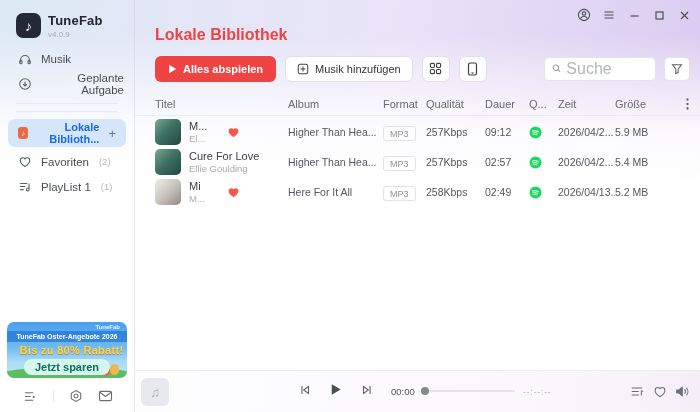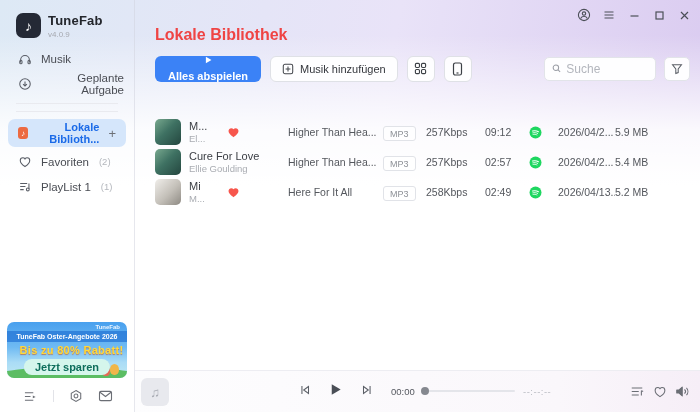"Alles abspielen" .btn-blue { background: #3b82f6 -> #ef4444; flex-direction: column -> none }
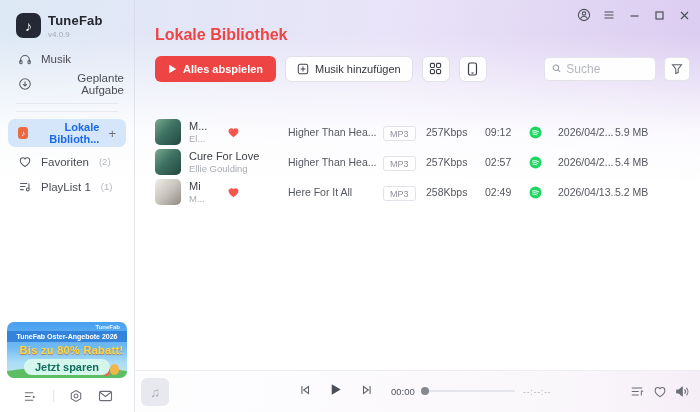"Suche" .search-box input { font-size: 12px -> 16px }
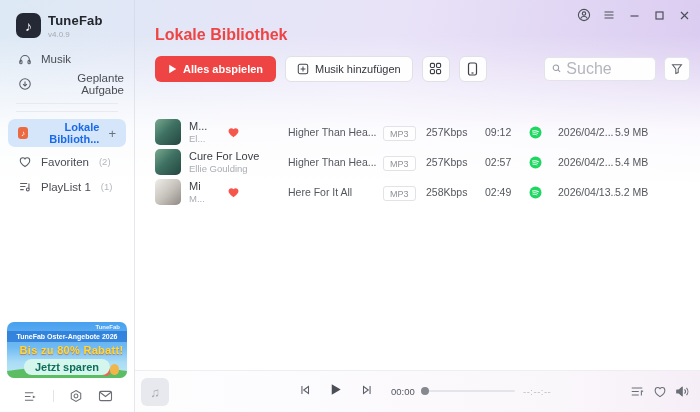"Titel" div.thead { html: none -> <div> <span>Titel</span> <span>Album</span> <span>Format</span> <span>Qualität</span> <span>Dauer</span> <span>Q...</span> <span>Zeit</span> <span>Größe</span> <span>⋮</span> </div> }
